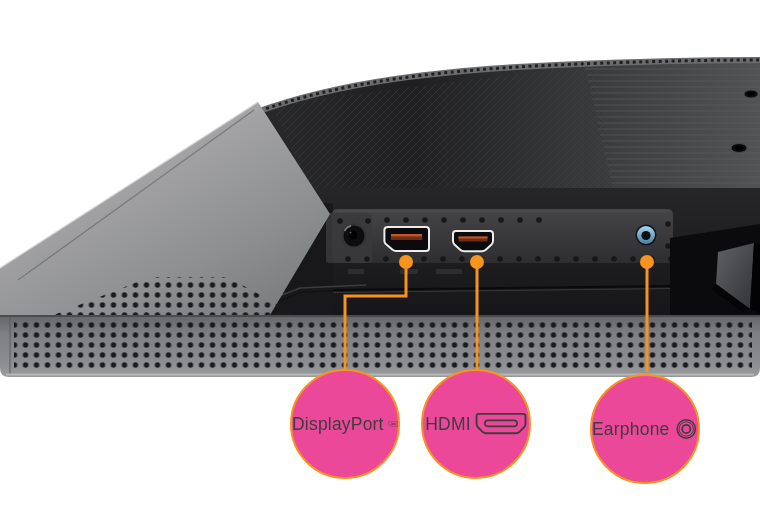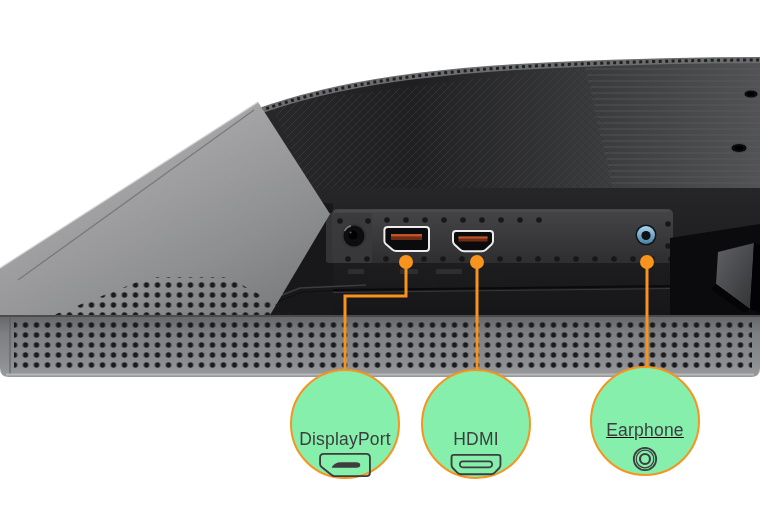"DisplayPort" .callout { background: #86efac -> #ec4899; flex-direction: column -> none; justify-content: flex-end -> center }
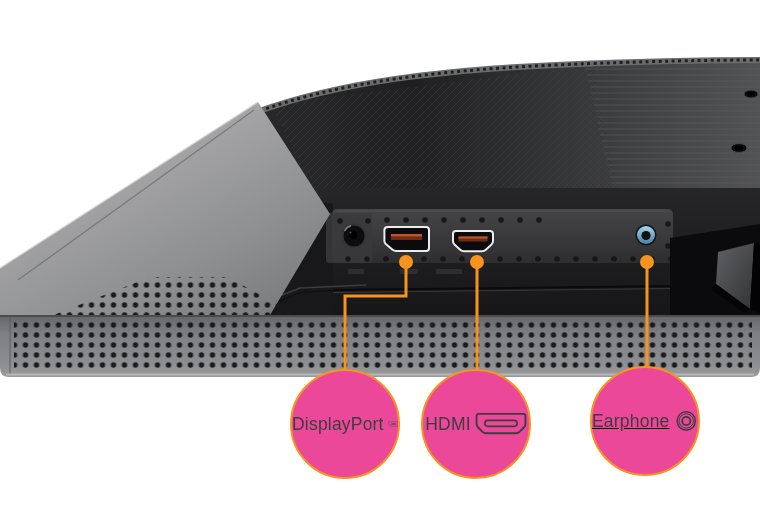"Earphone" div.callout { text-decoration: underline -> none; top: 366px -> 374px }
